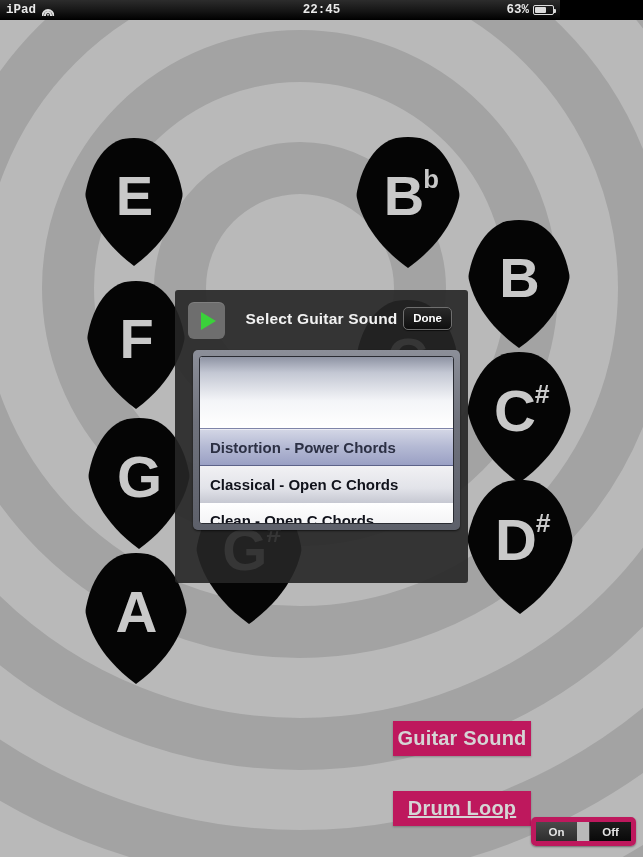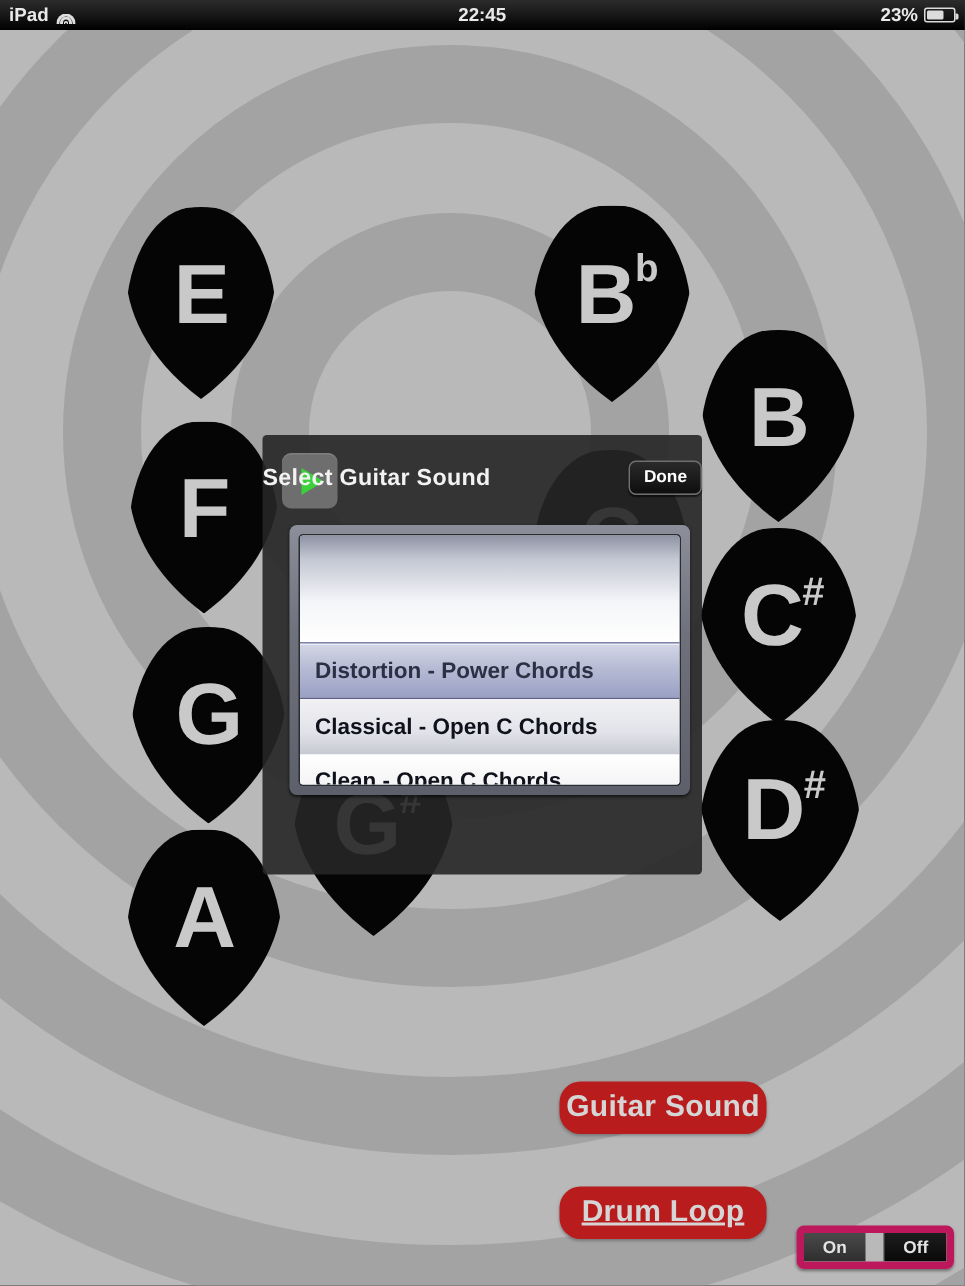"iPad" #status-bar { font-family: none -> Liberation Mono, monospace; width: 643px -> 560px }
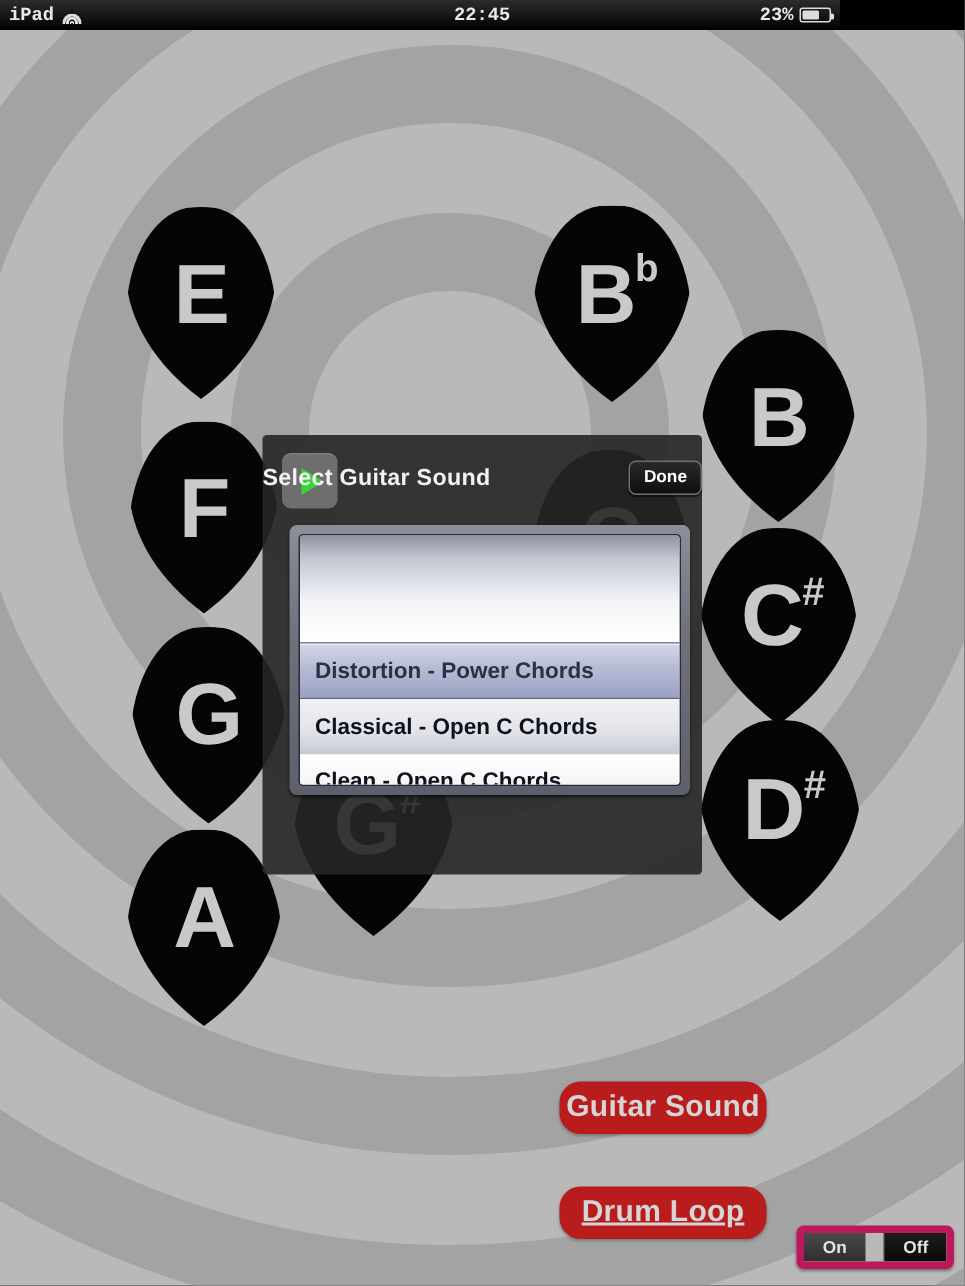"23%" span { text: 23% -> 63% }
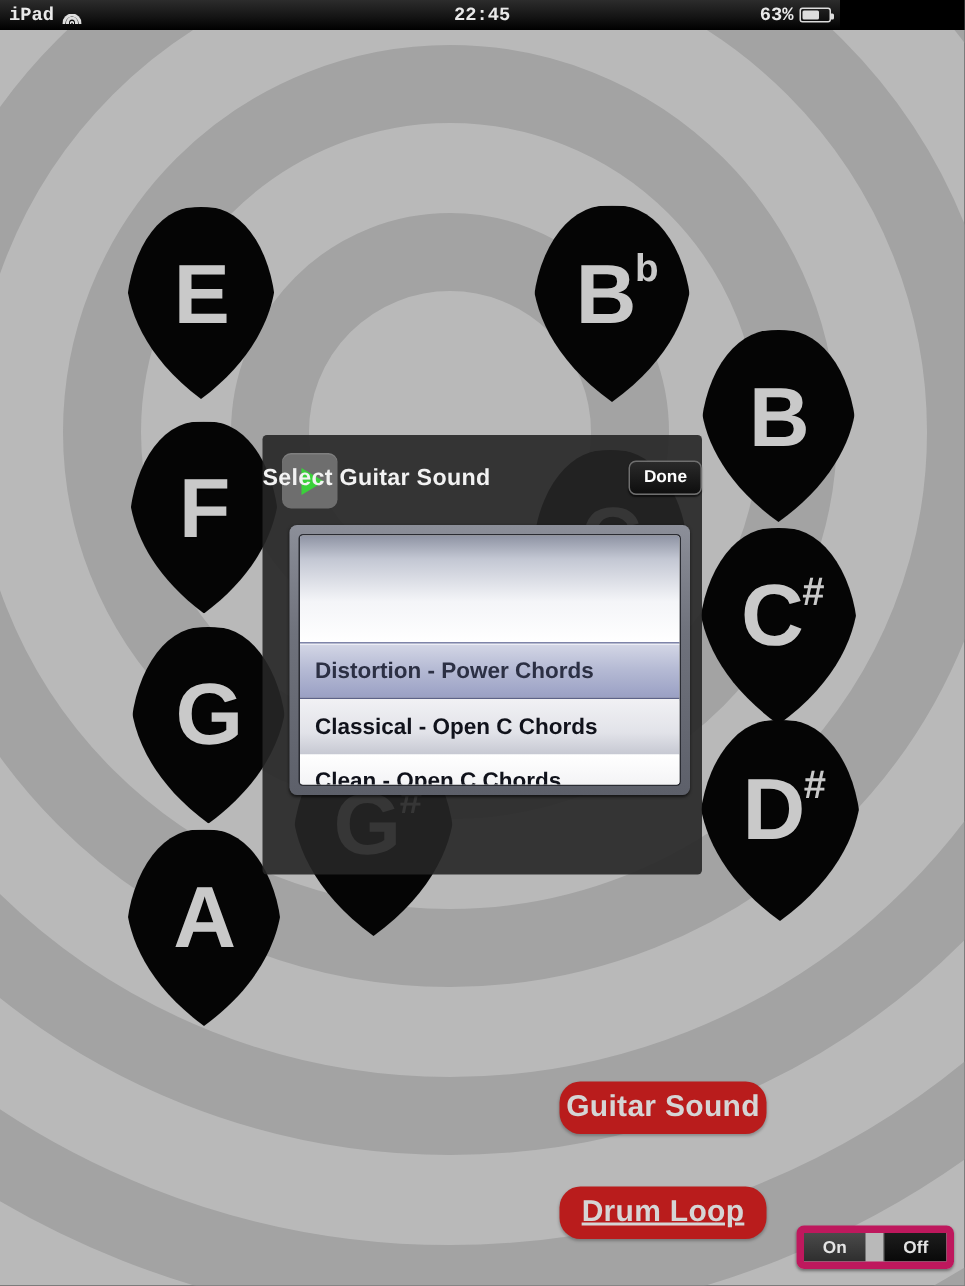"Select Guitar Sound" #modal-title { text-align: none -> center }
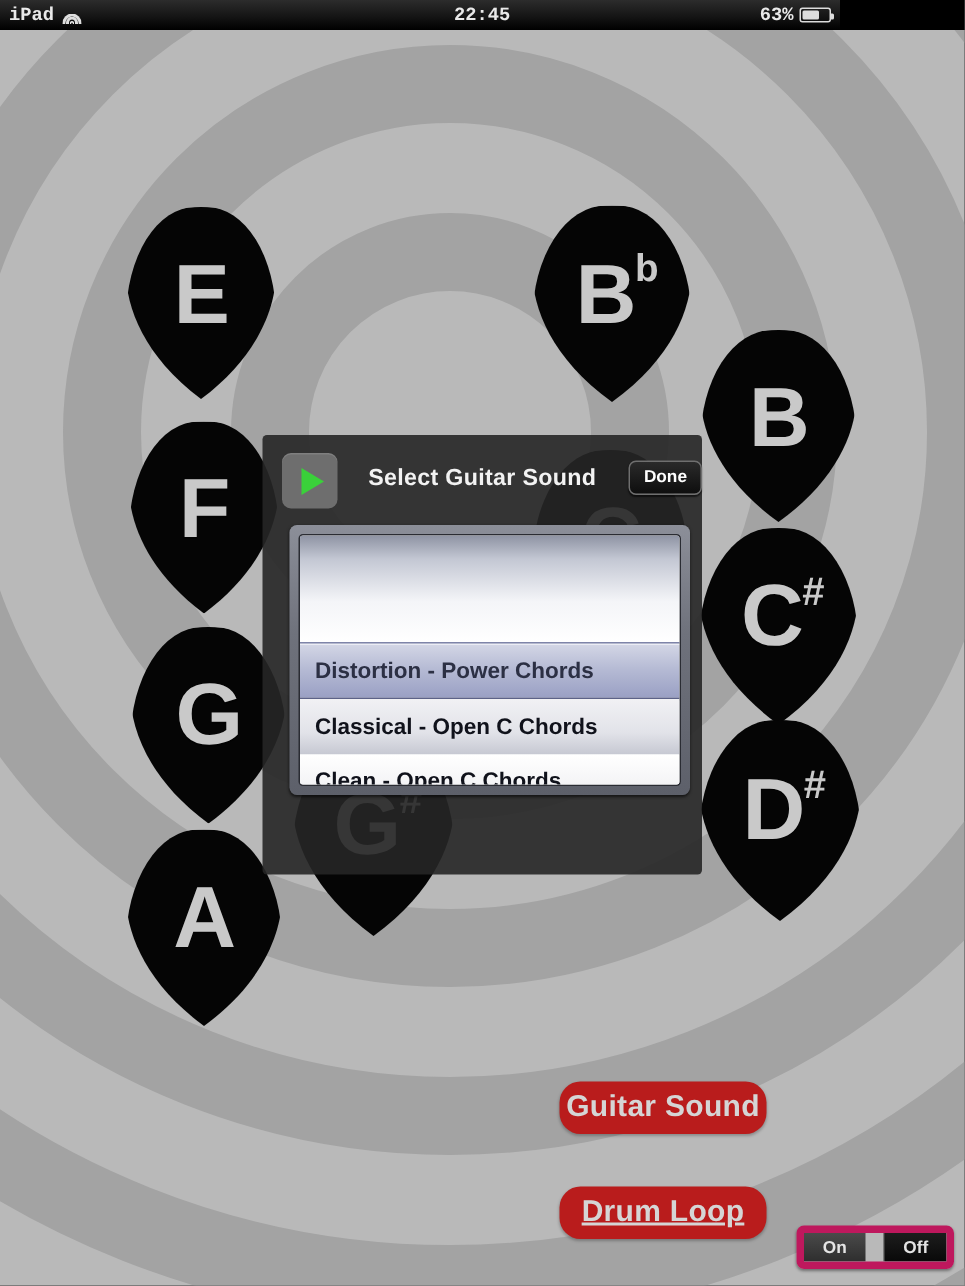"Done" #done-button { right: 0 -> 16px }
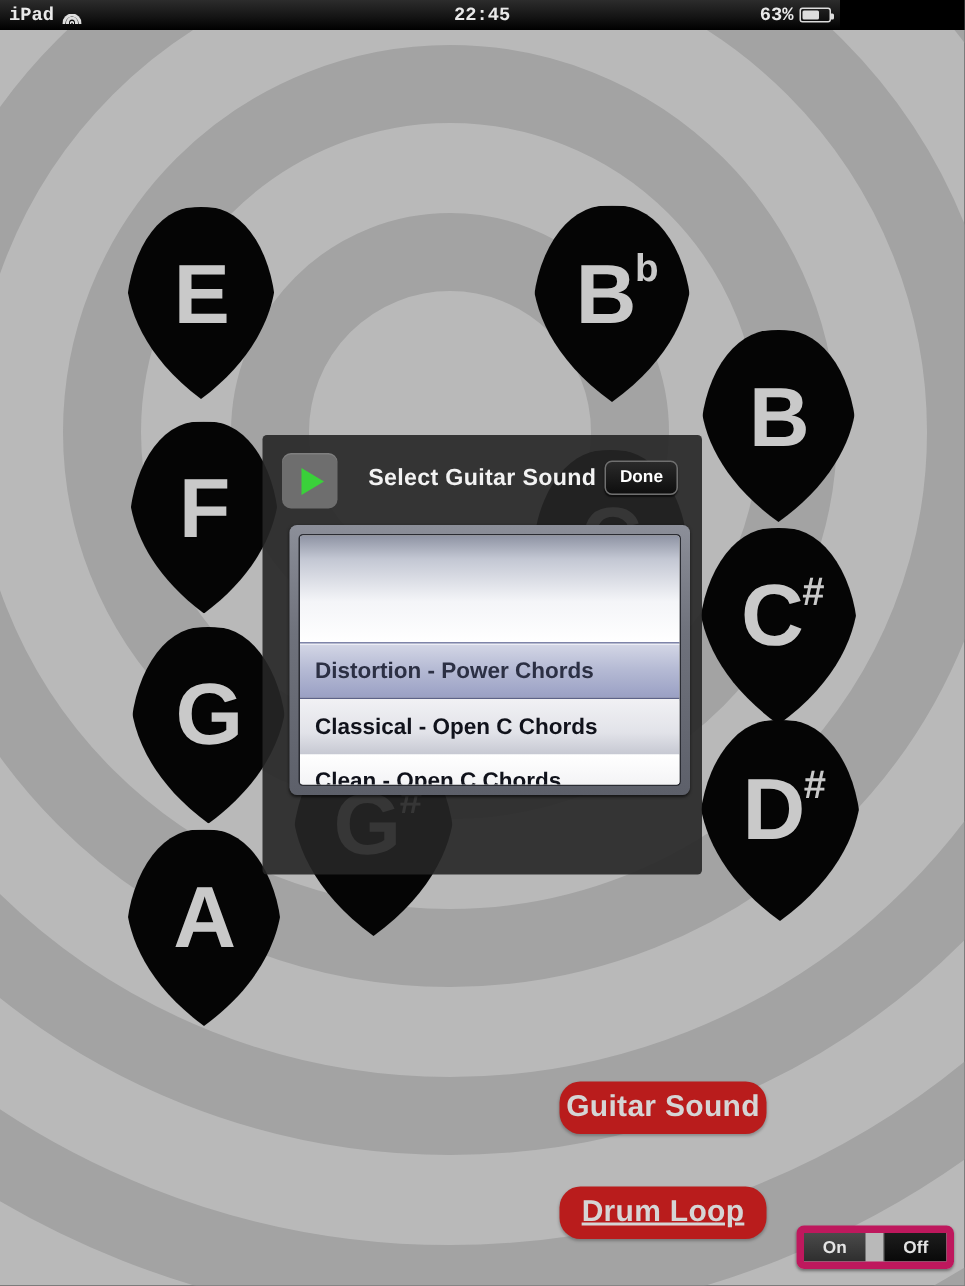"Guitar Sound" .ctl-button { background: #b91c1c -> #be185d; border-radius: 14px -> 0; margin-left: none -> 20px }
